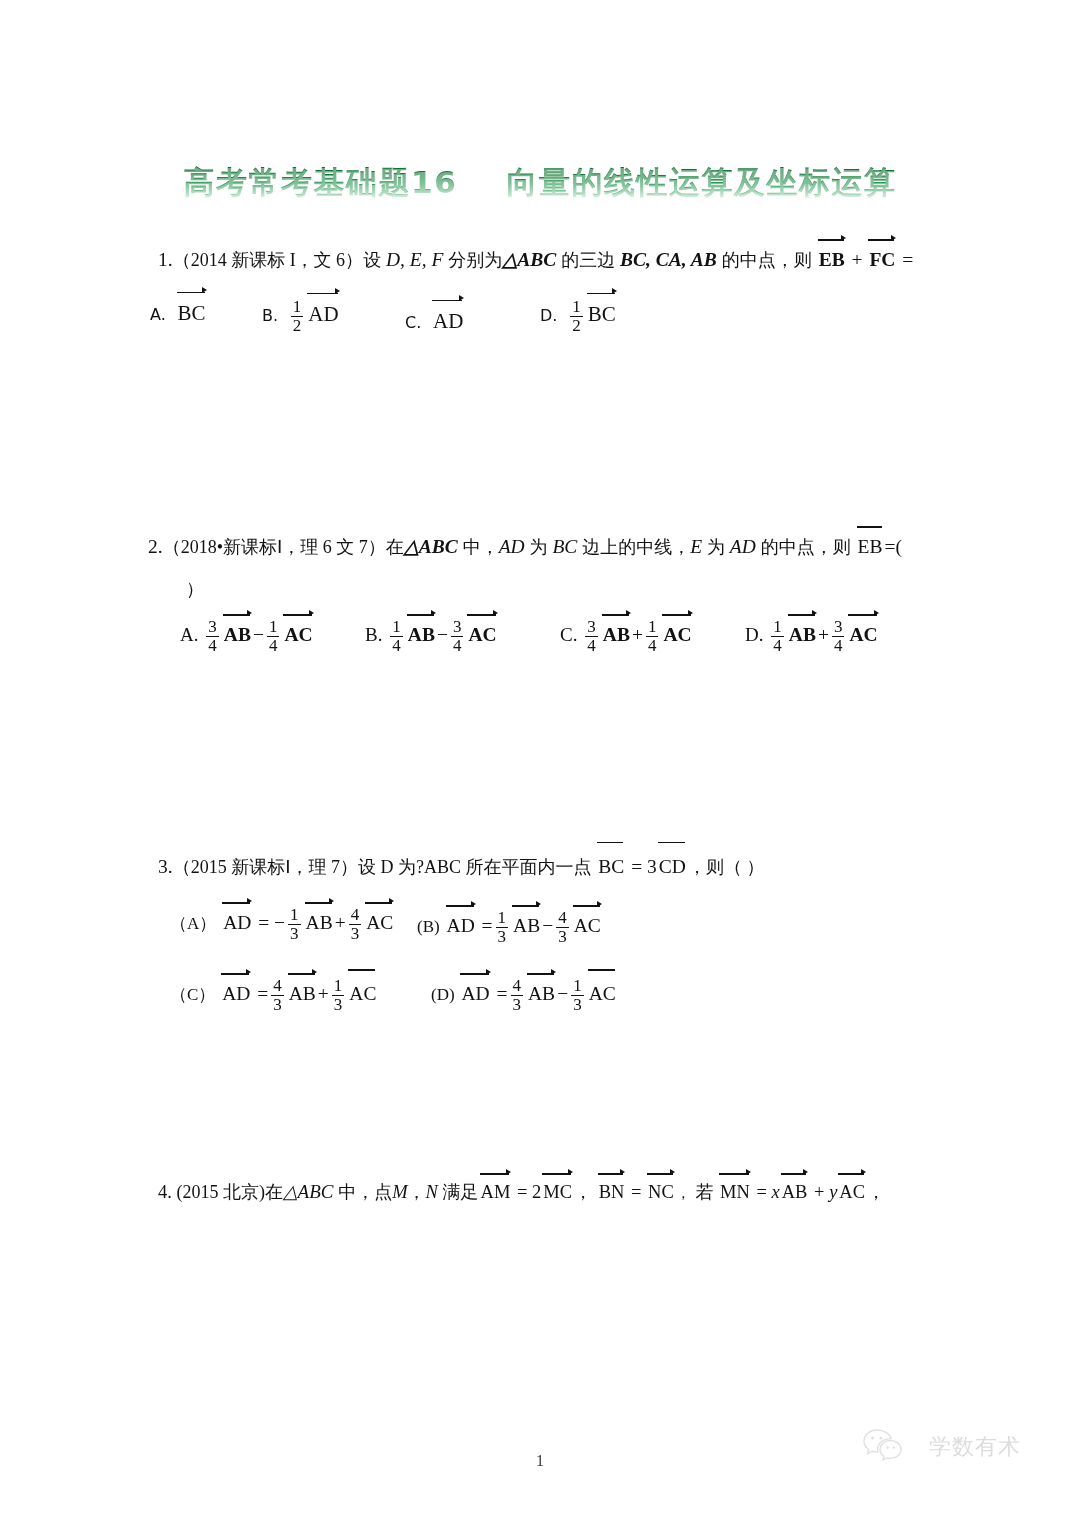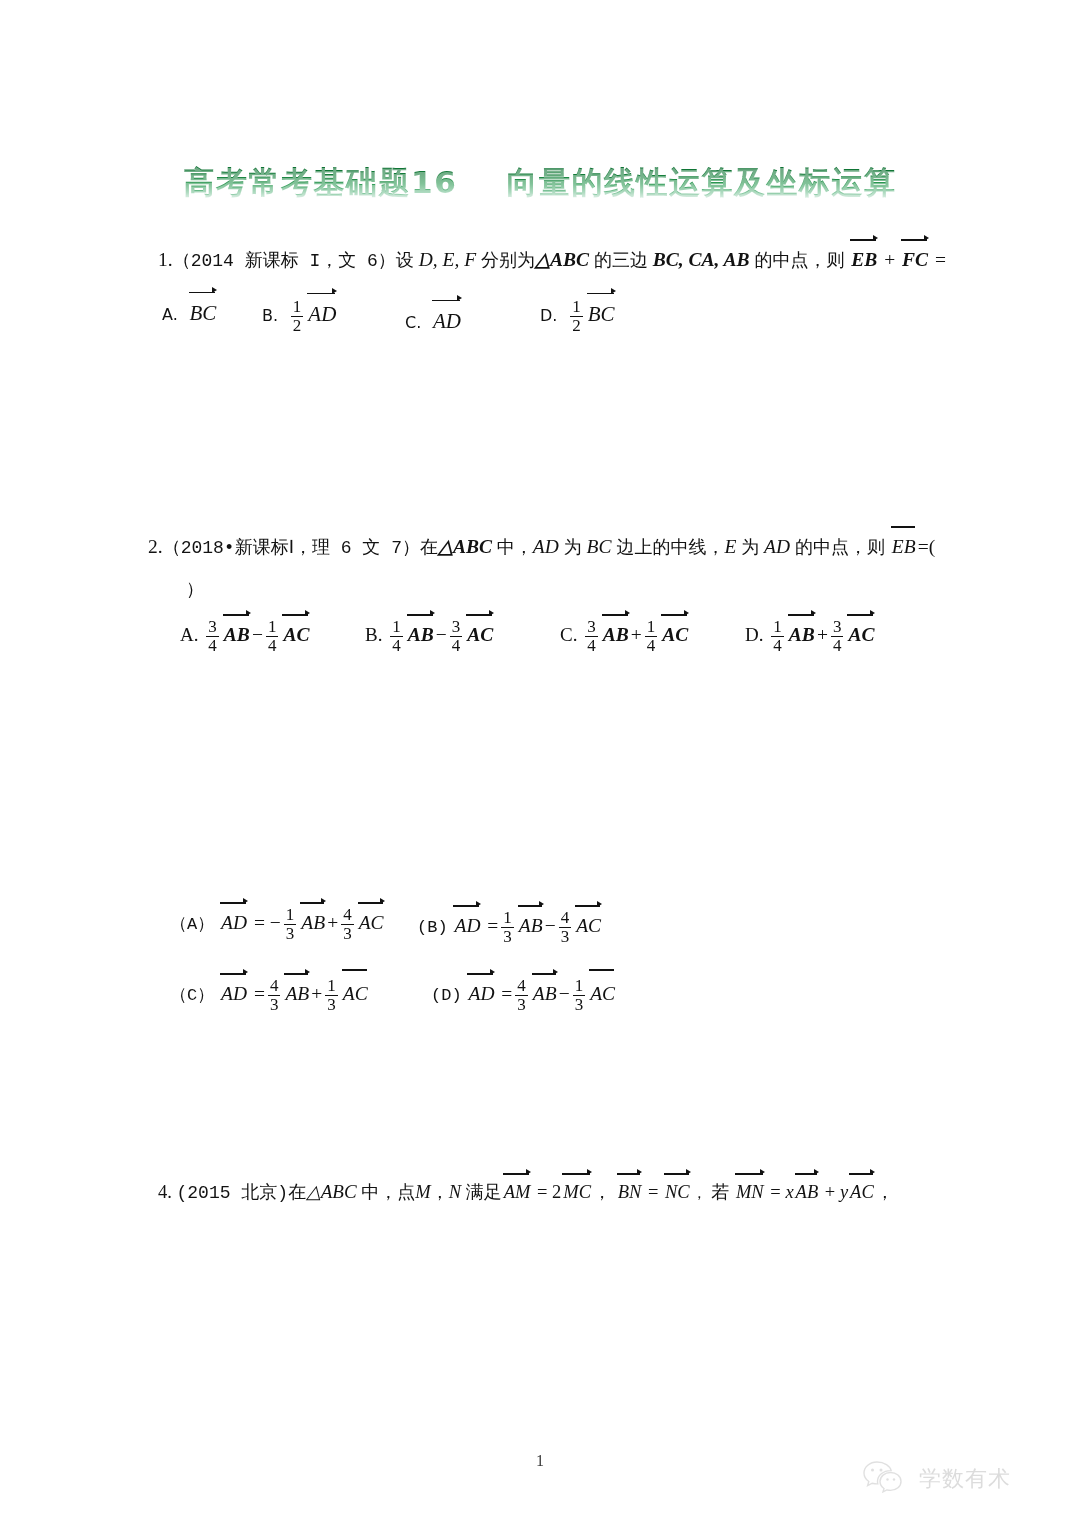"（2014 新课标 I，文 6）" .cn { font-family: Liberation Mono, monospace -> Liberation Serif, serif }
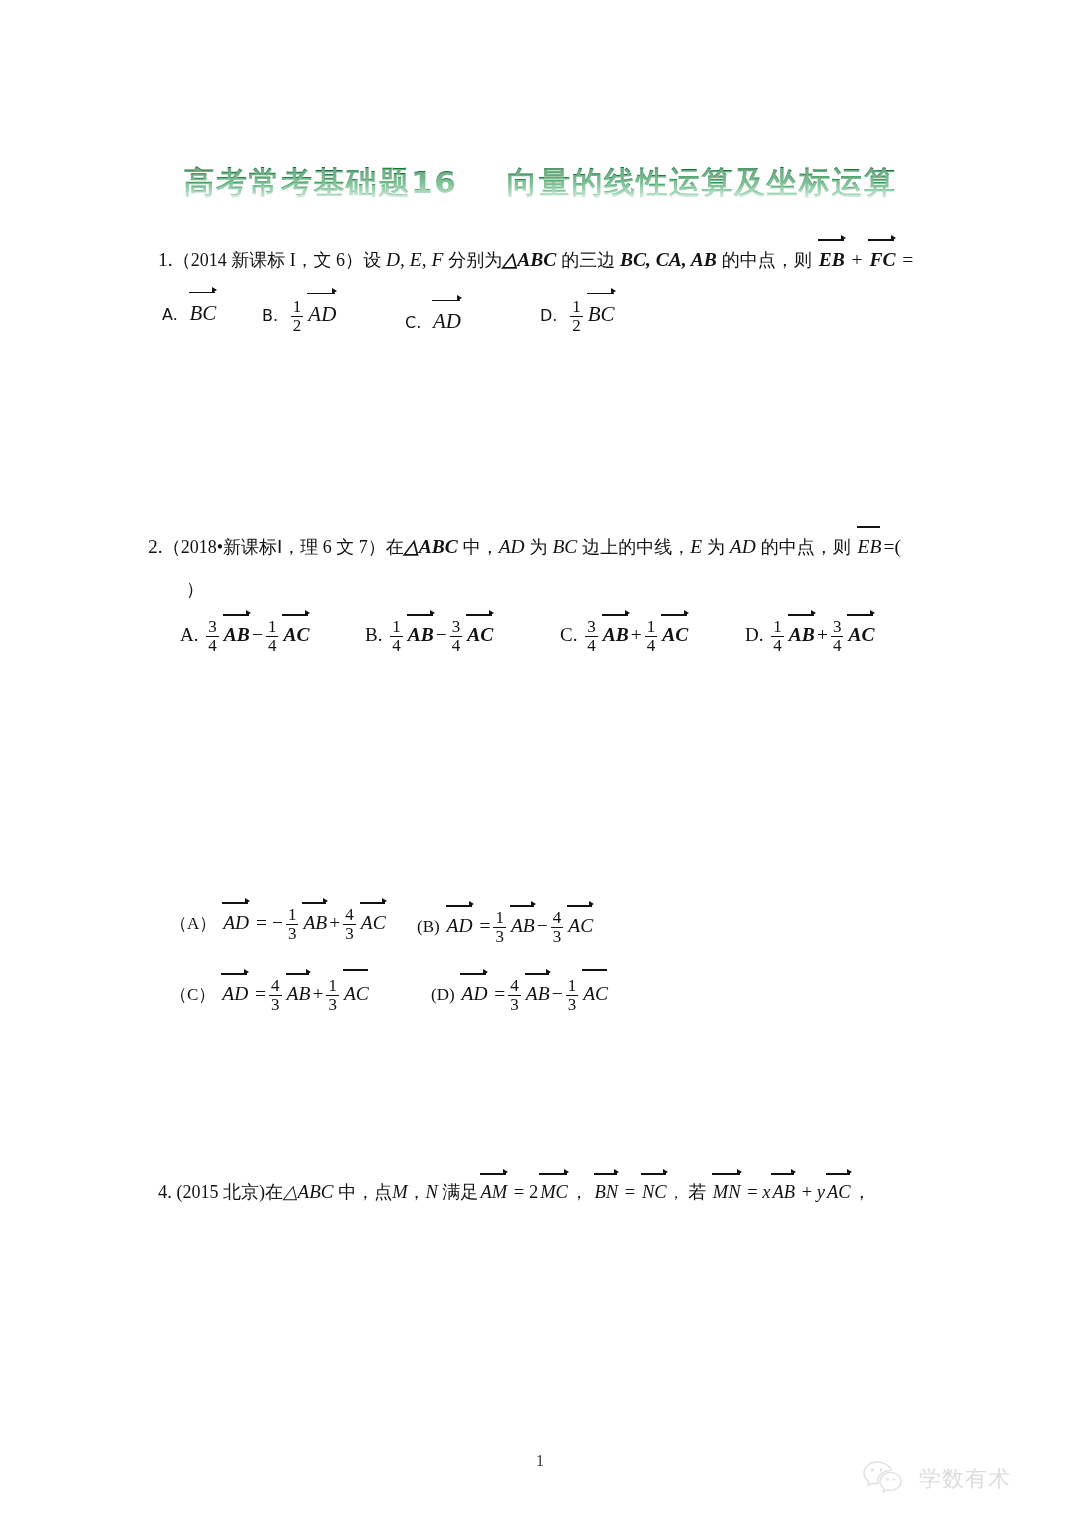"EB" .vec { font-style: italic -> none }
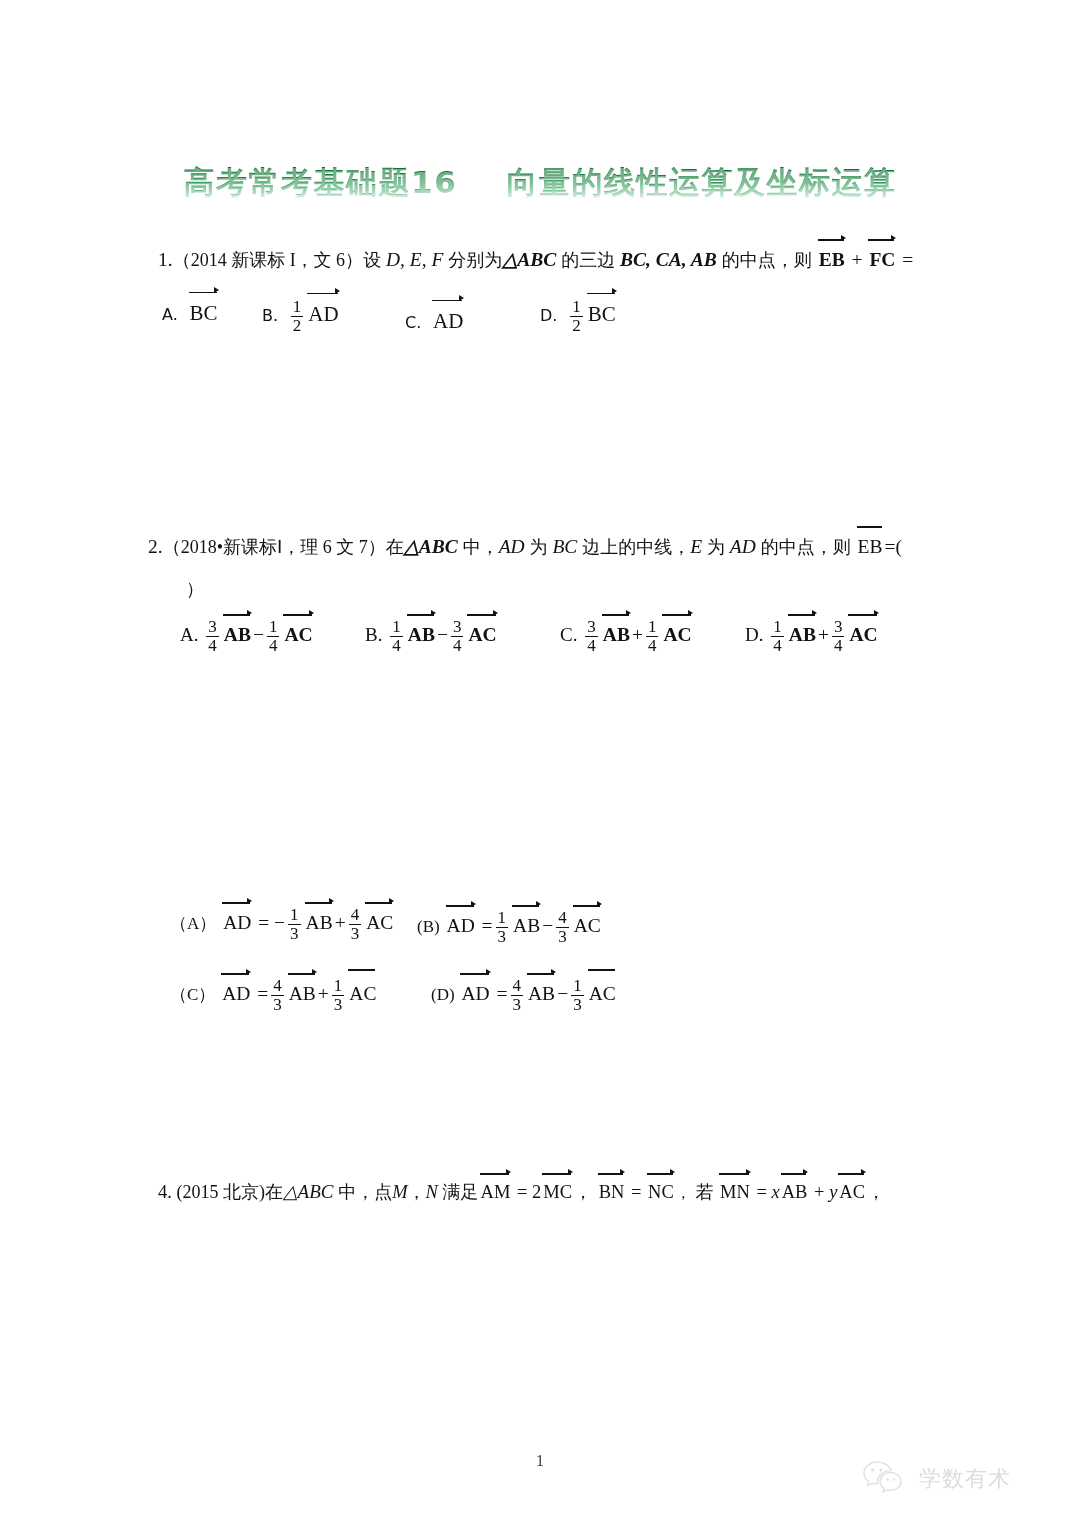"A. BC" div.q { left: 162px -> 150px }
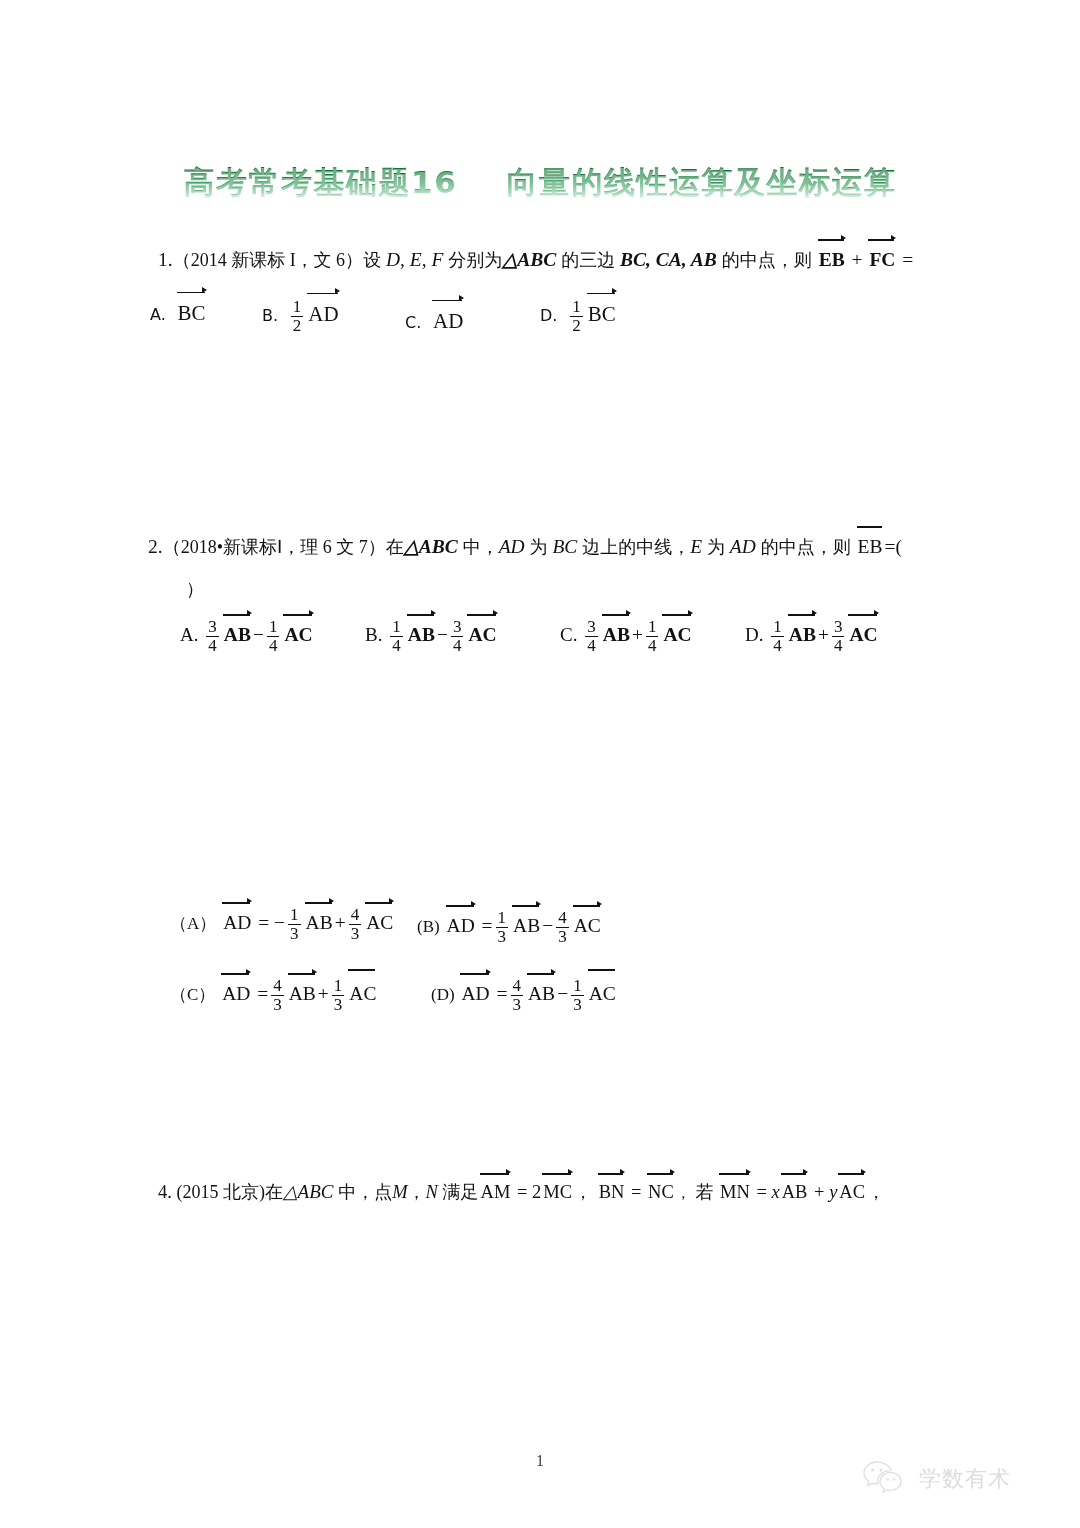"3.（2015 新课标Ⅰ，理 7）设 D 为?ABC" div.q { html: none -> <div> <span>3.</span><span>（2015 新课标Ⅰ，理 7）</span><span>设 D 为?ABC 所在平面内一点</span>&nbsp;<span>BC</span>&nbsp;<span>= 3</span><span>CD</span><span>，则（ ）</span> </div> }
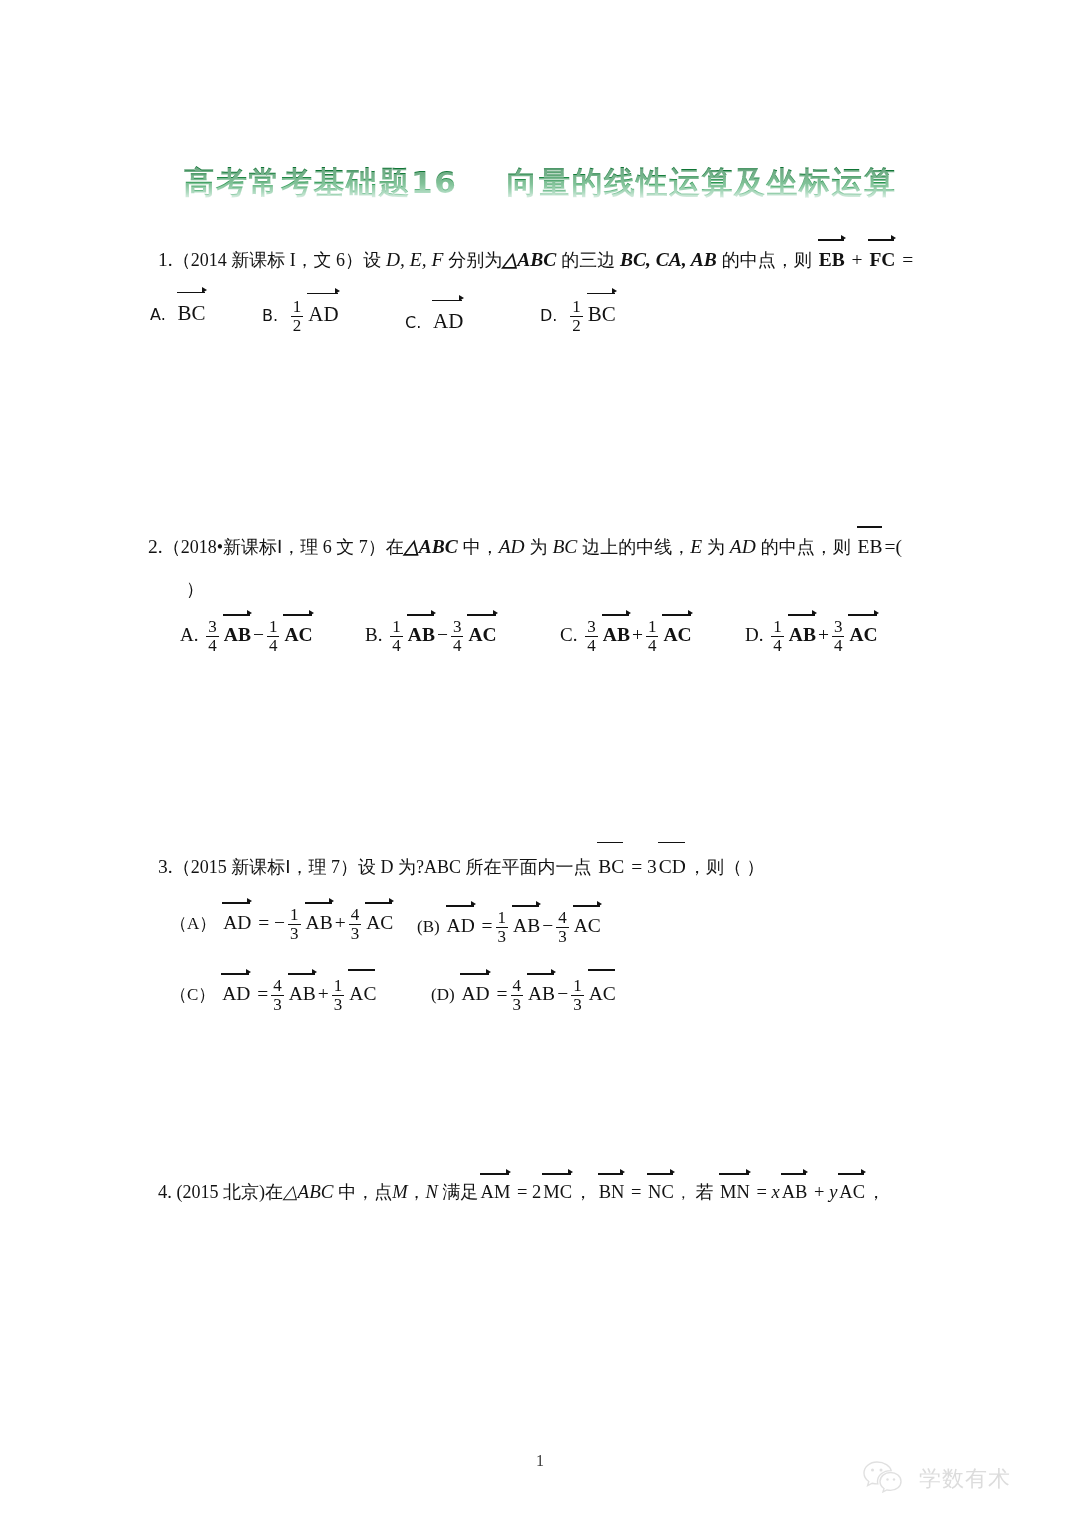"学数有术" .watermark { gap: 15px -> 25px; top: 1420px -> 1388px }
